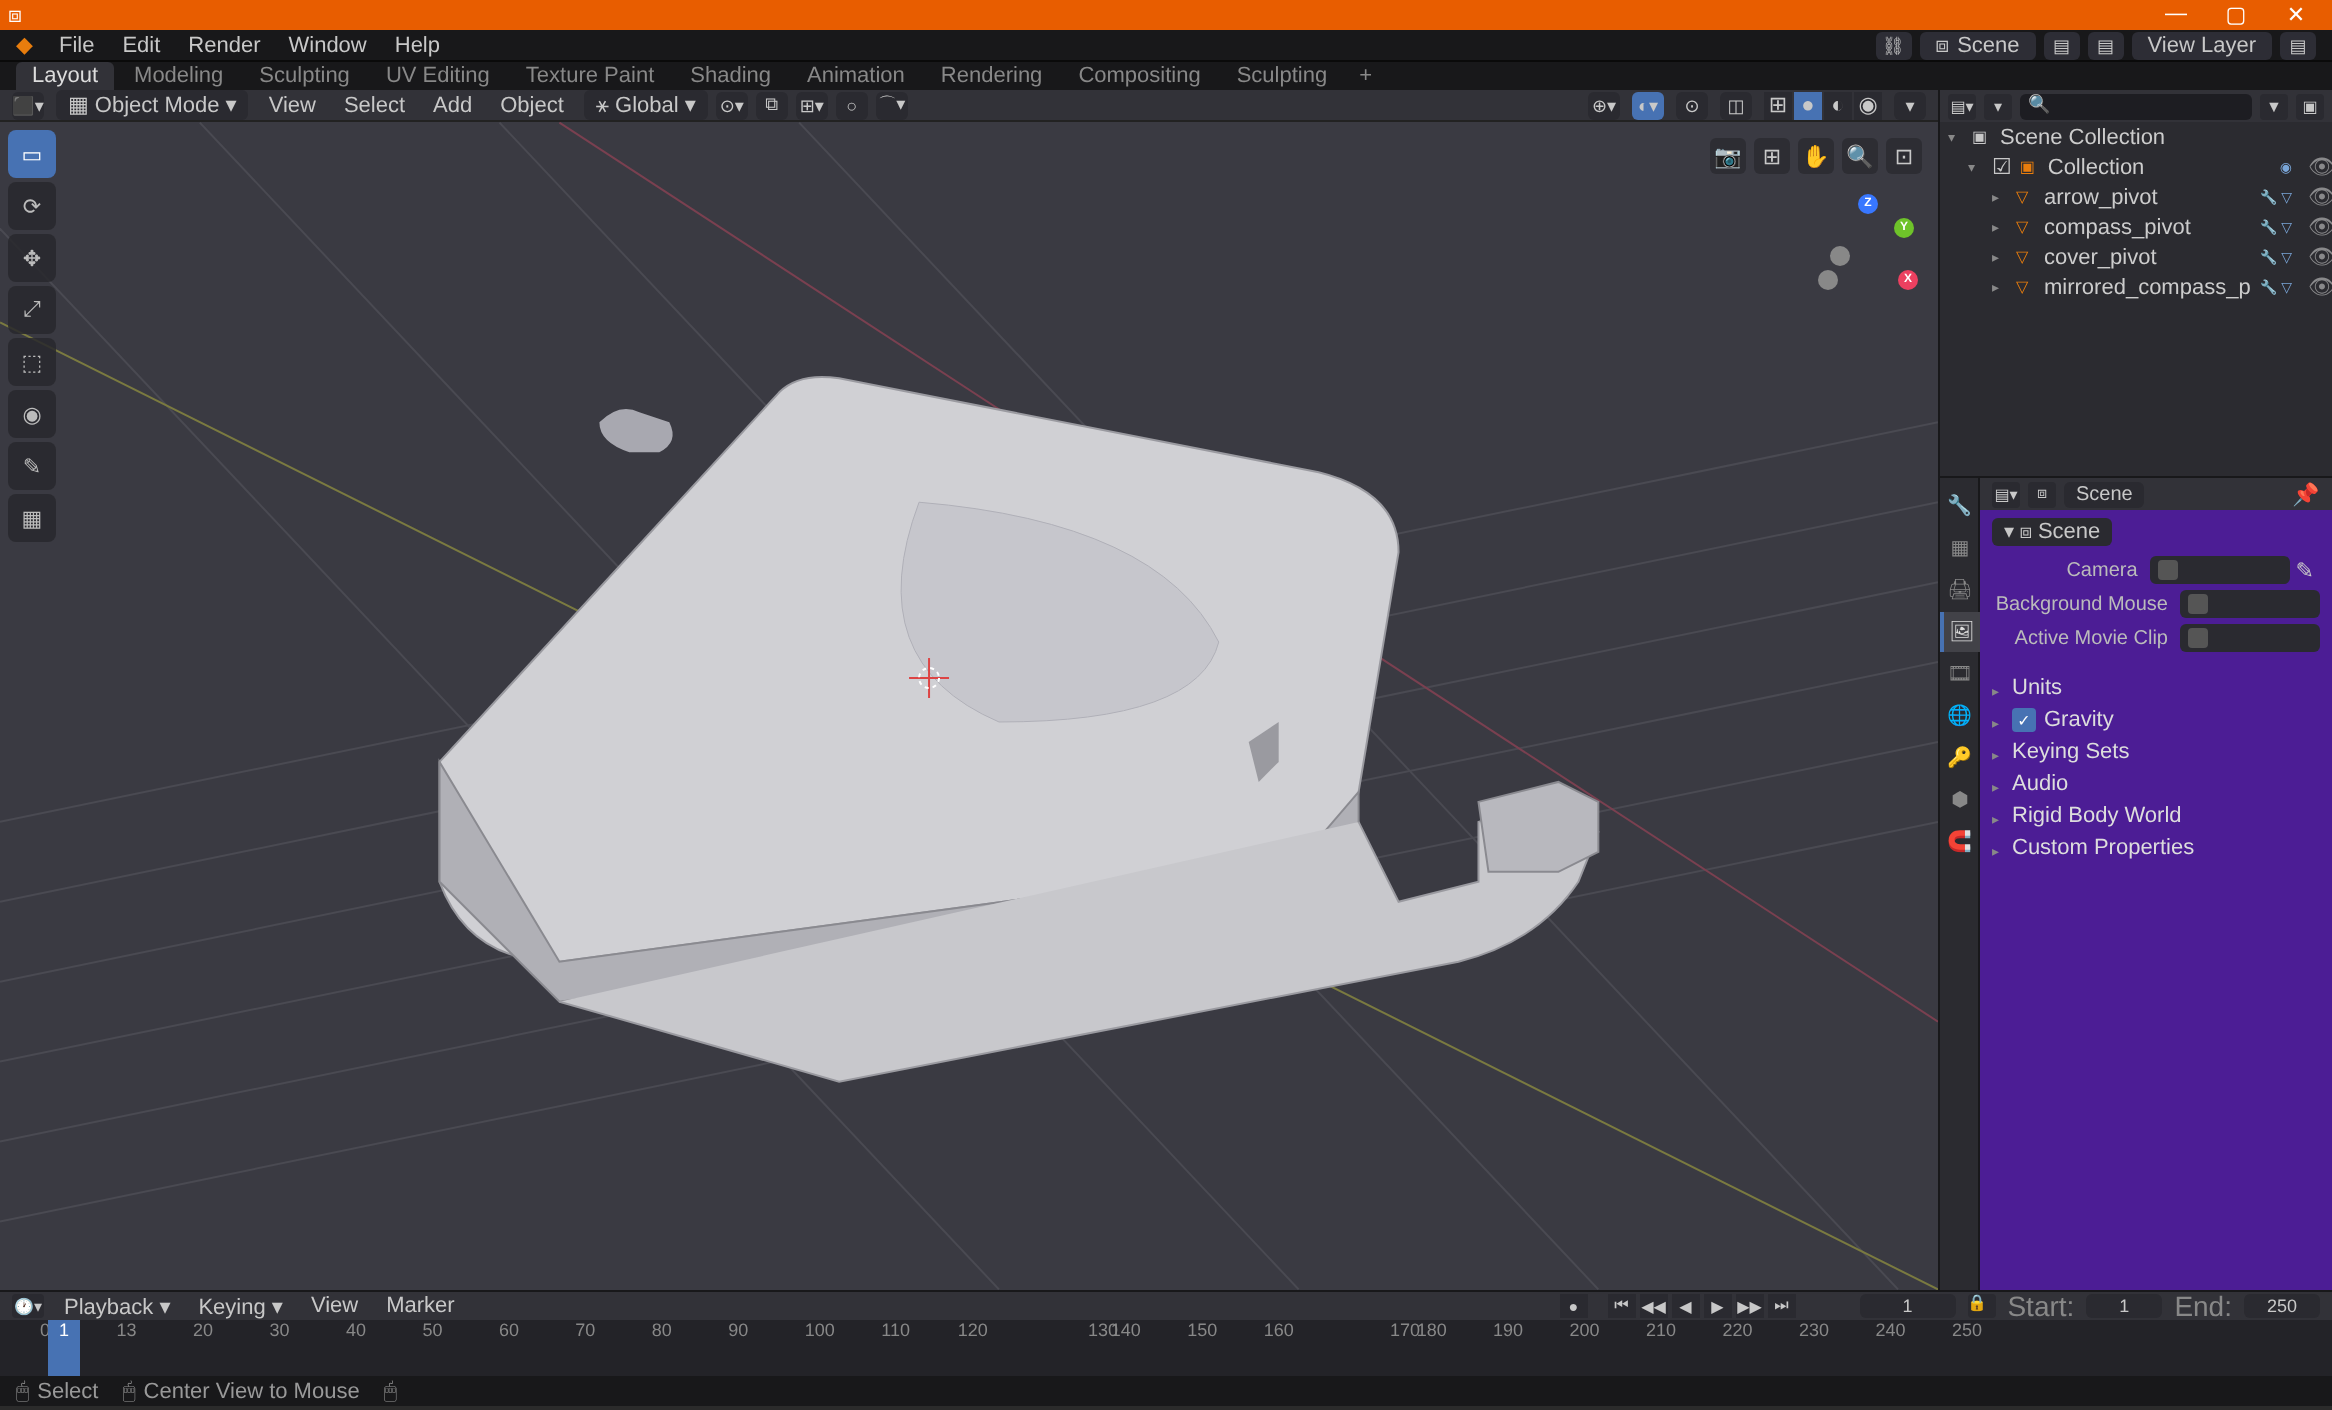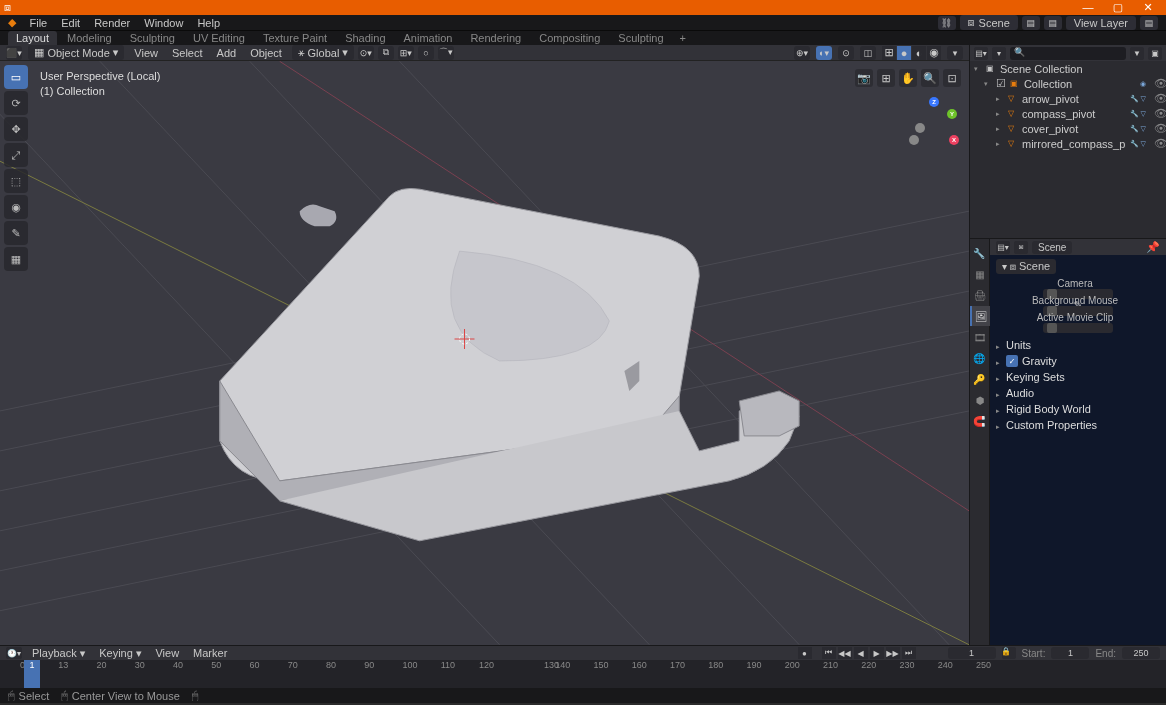"User Perspective (Local)" div.info { html: <div> <div>User Perspective (Local)</div> <div>(1) Collection</div> </div> -> none }
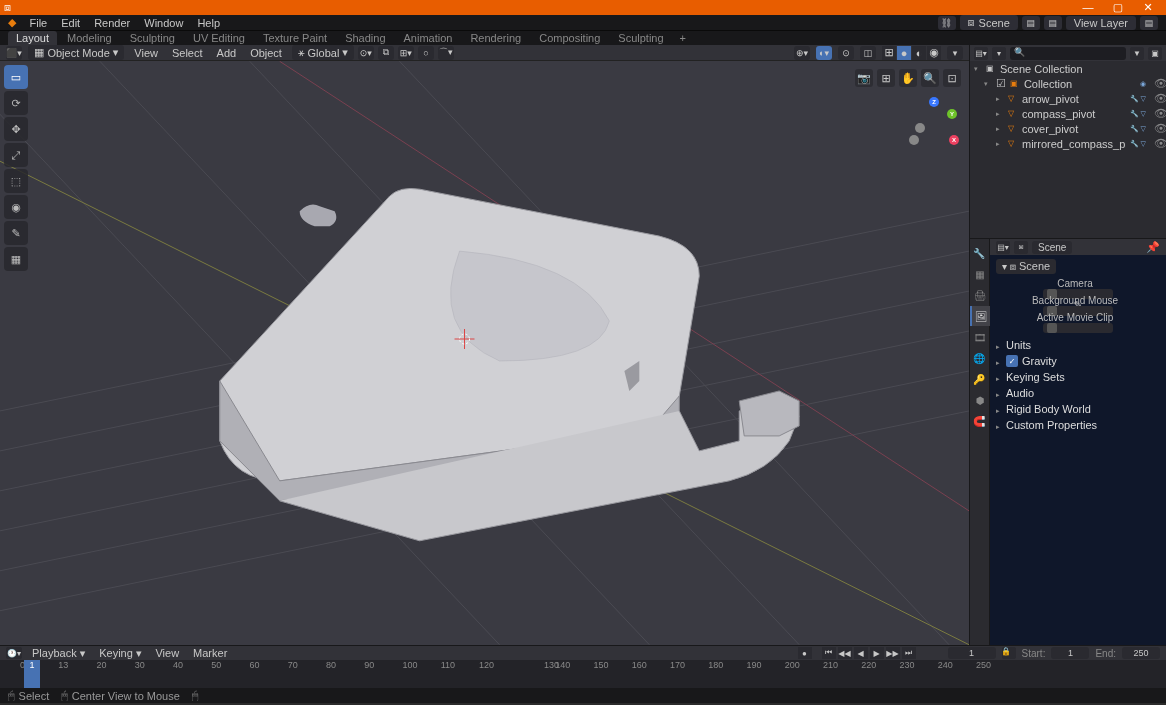"▾ ⧈ Scene" .props-content { background: #0f172a -> #4c1d95 }
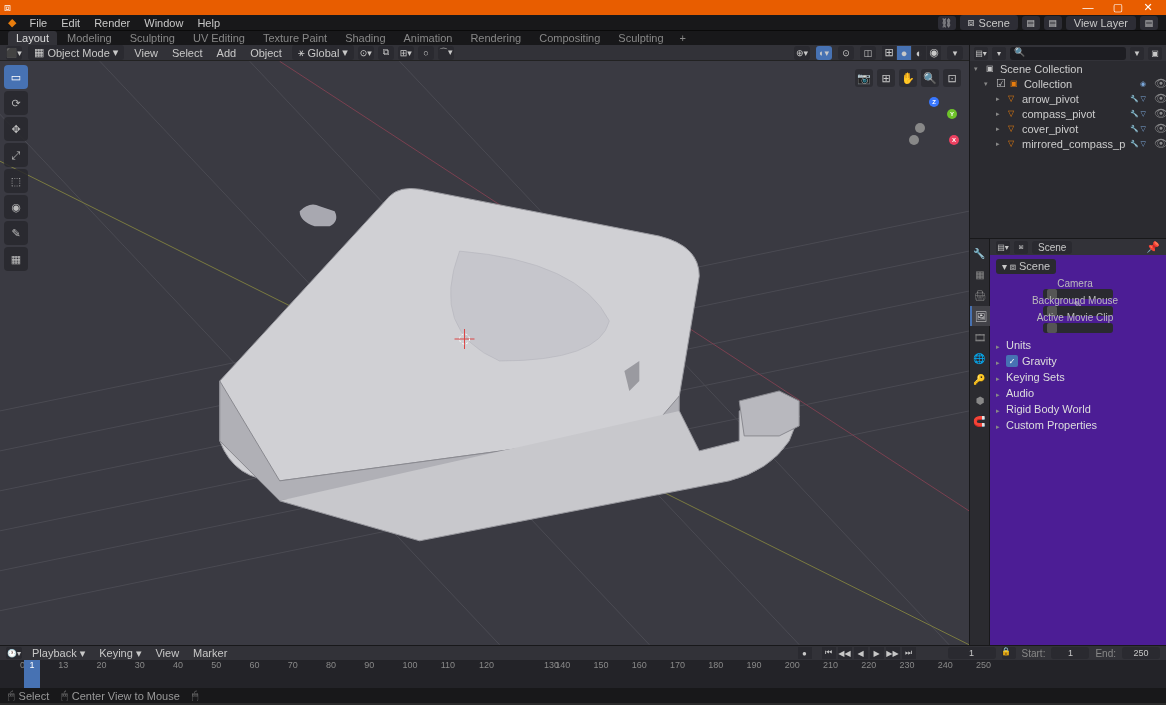"Camera" .props-content .field { flex-direction: column -> none }
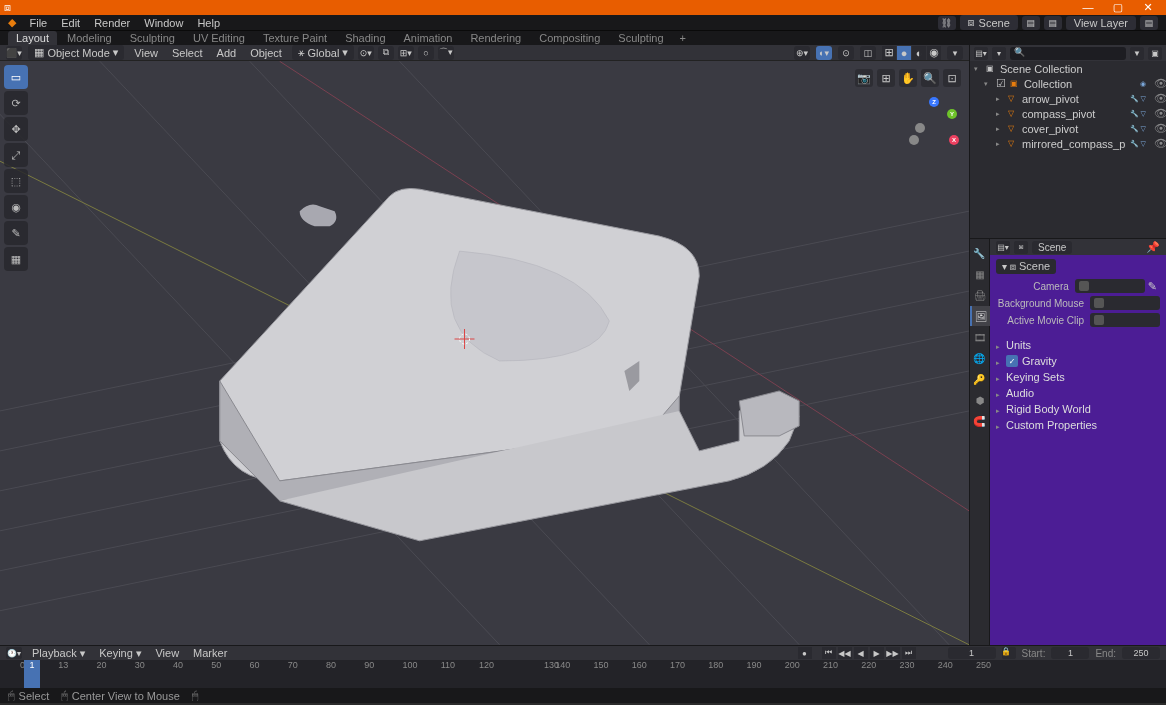"Start:" .timeline-header .label { font-size: 10px -> 14px }
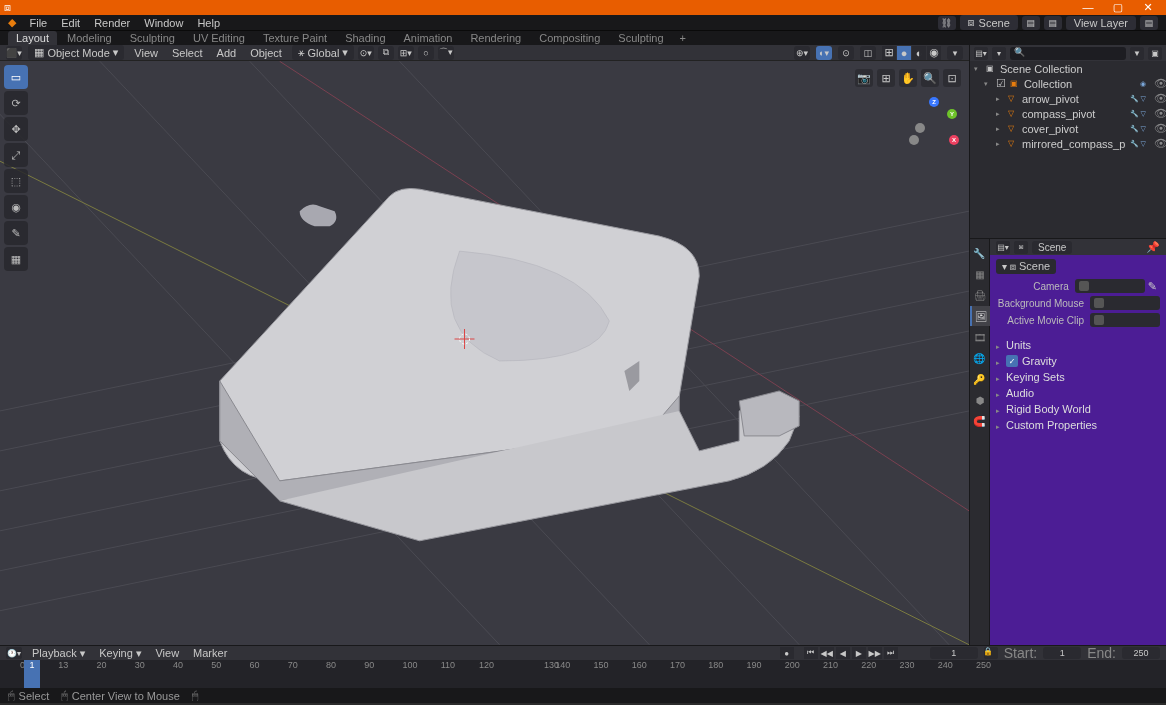"170" span.tick { left: 670px -> 695px }
